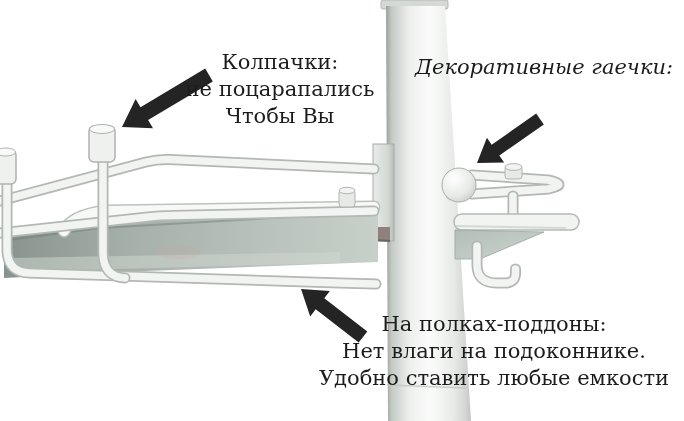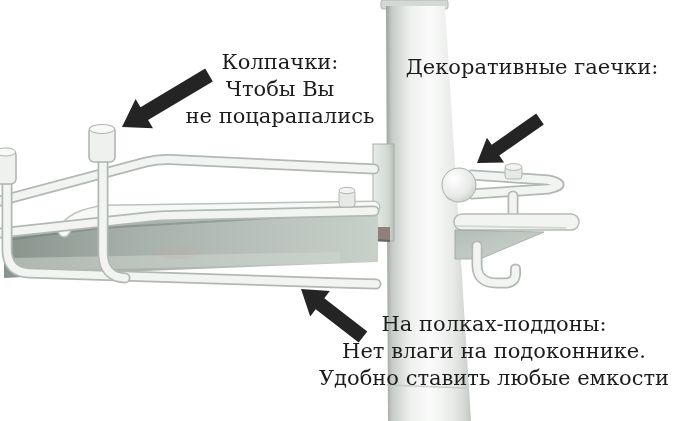"Декоративные гаечки:" #callout-nuts { font-style: none -> italic; left: 532px -> 544px }
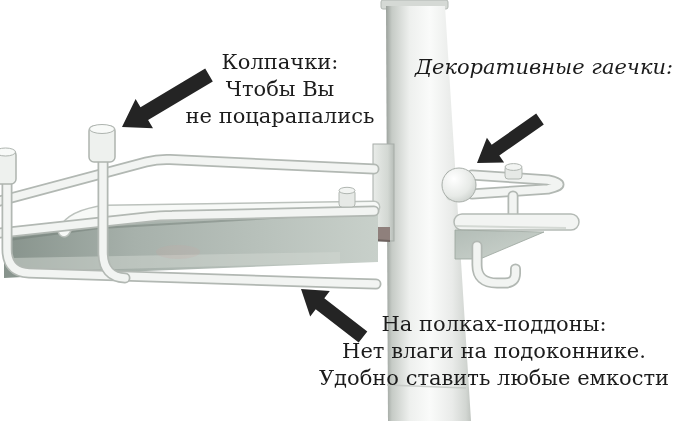"Чтобы Вы" div { order: before "не поцарапались" -> after "не поцарапались" }
